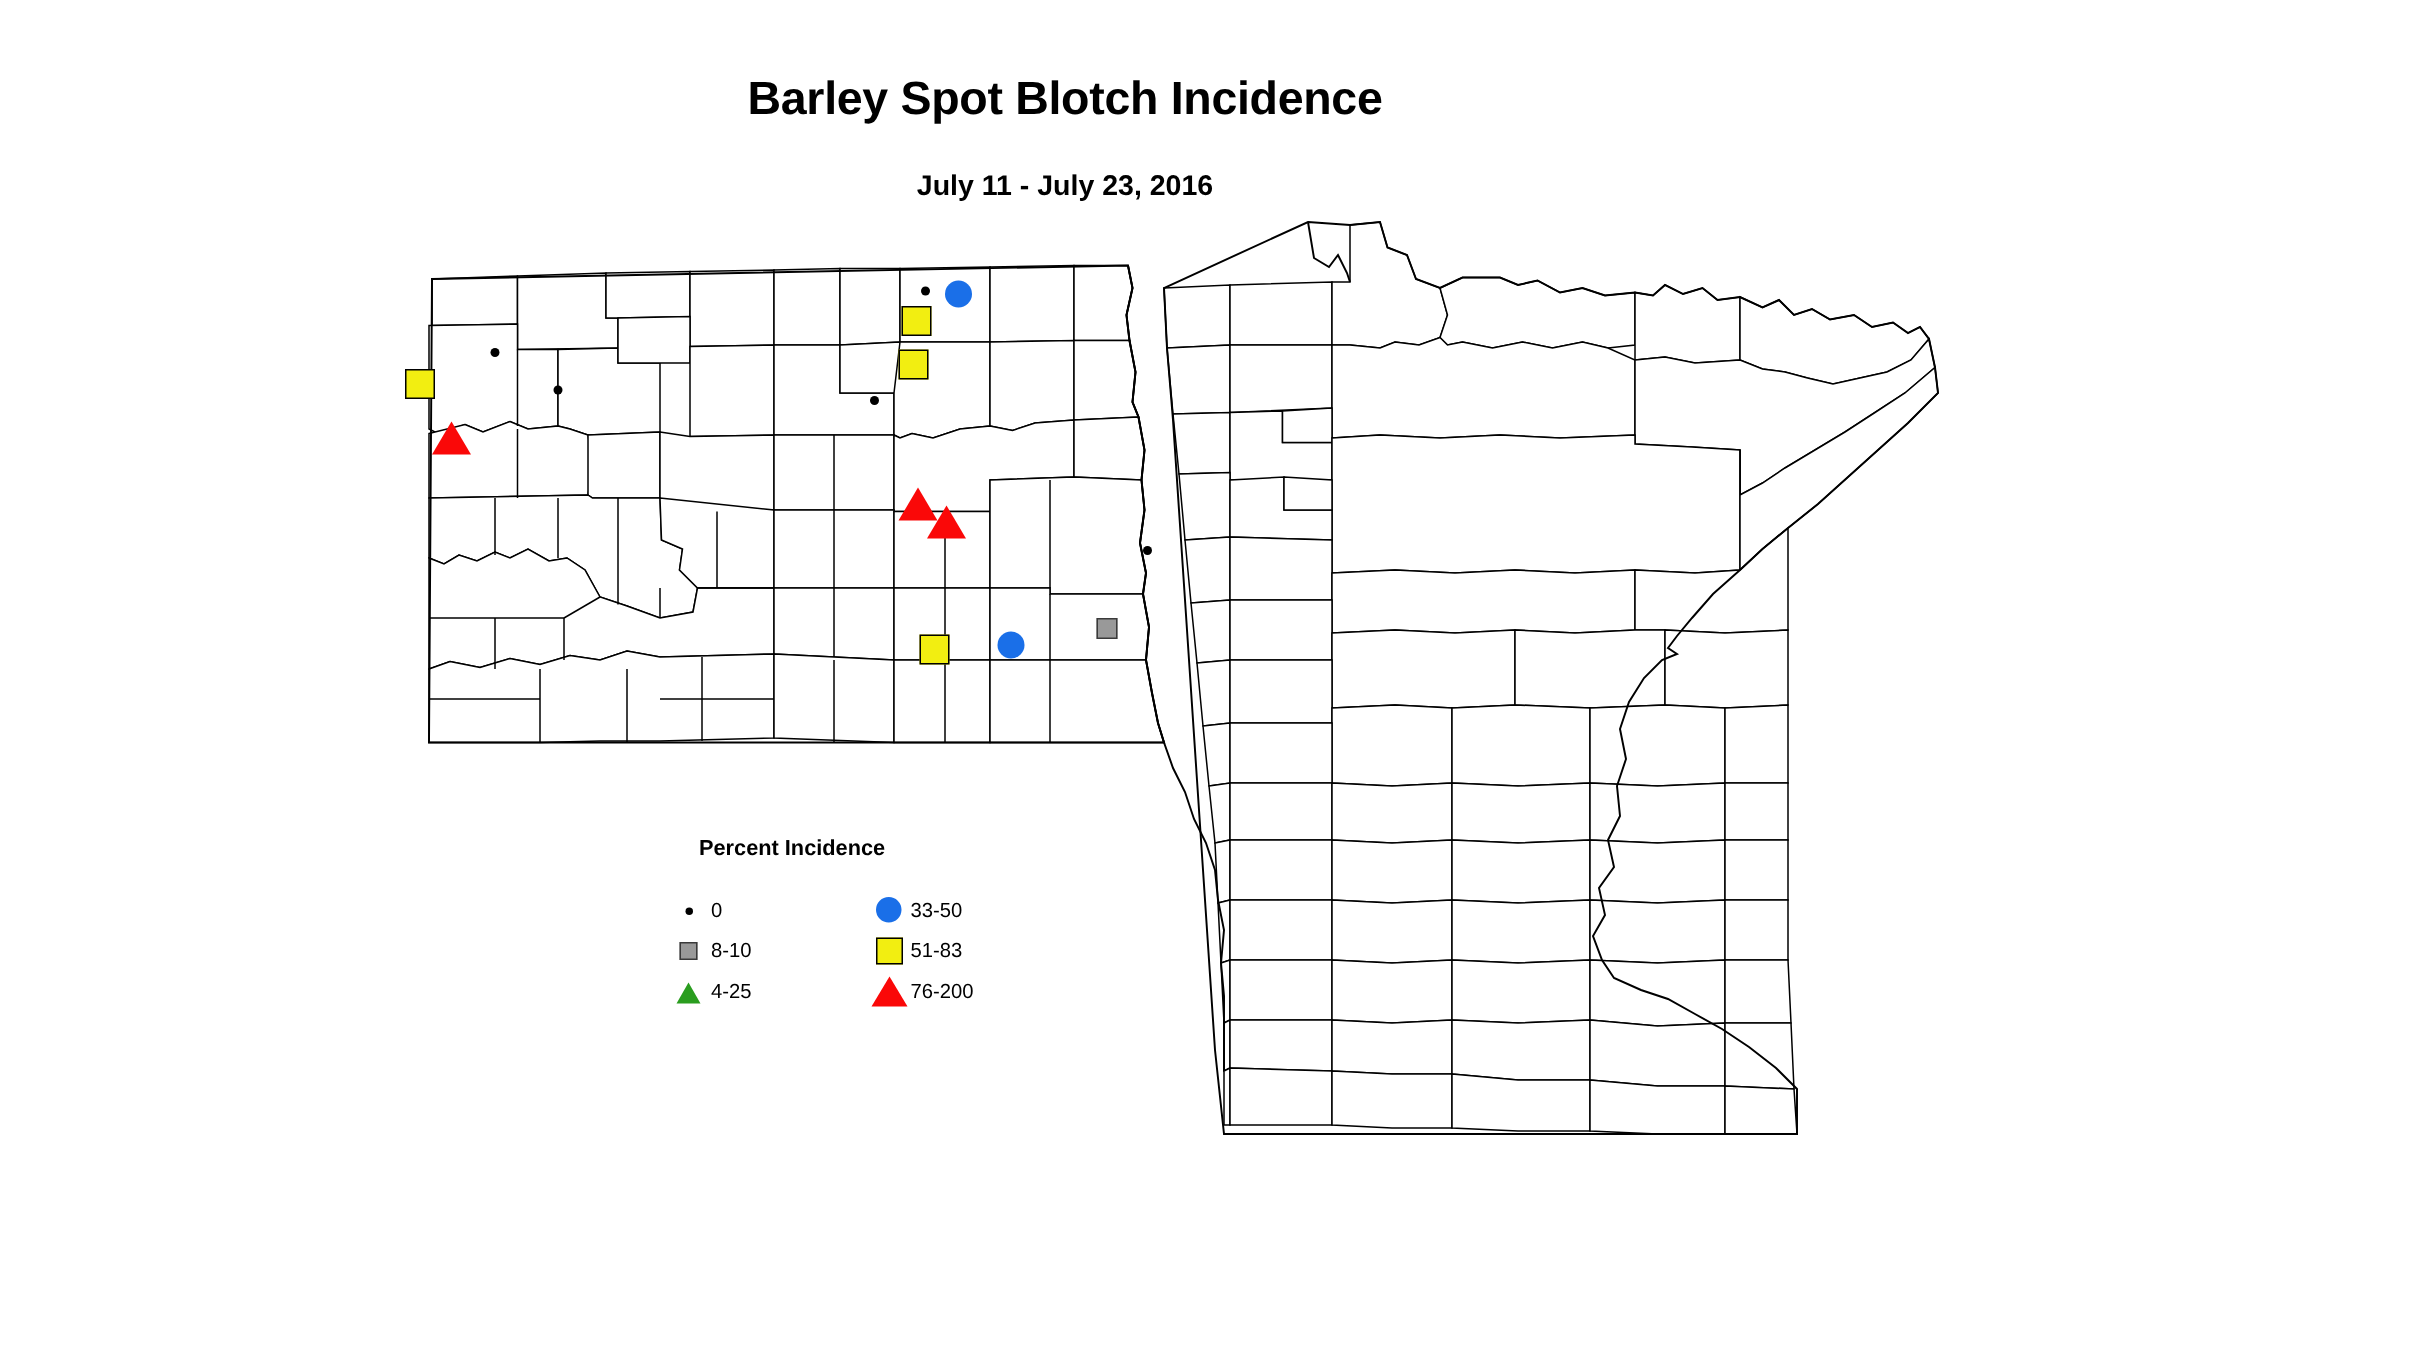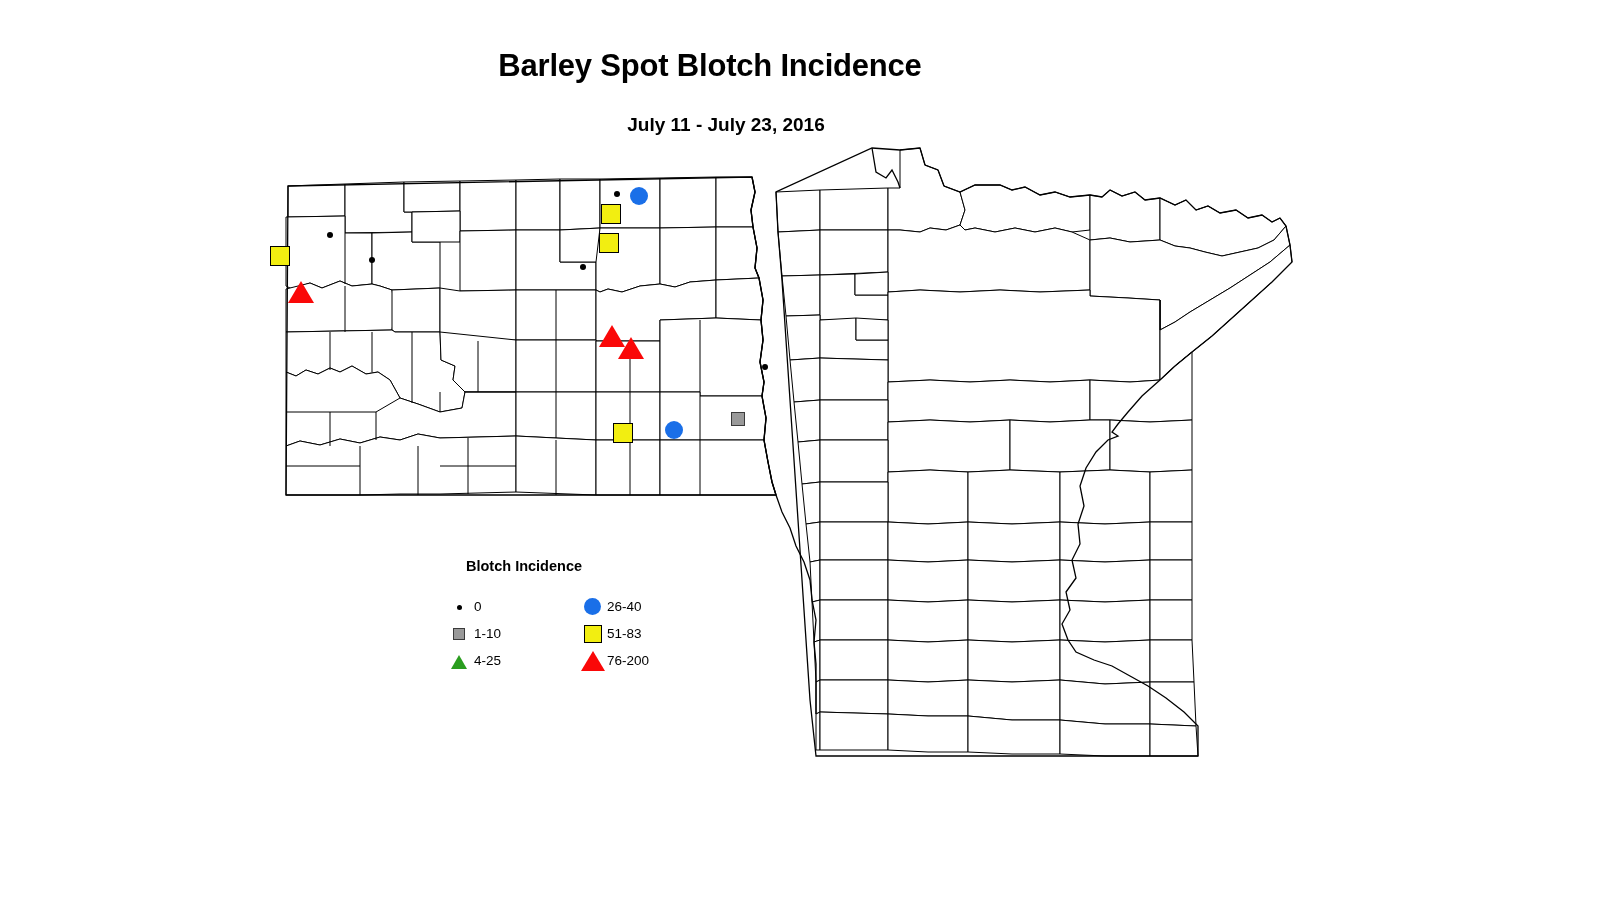"July 11 - July 23," .subtitle { padding-left: 16px -> none }
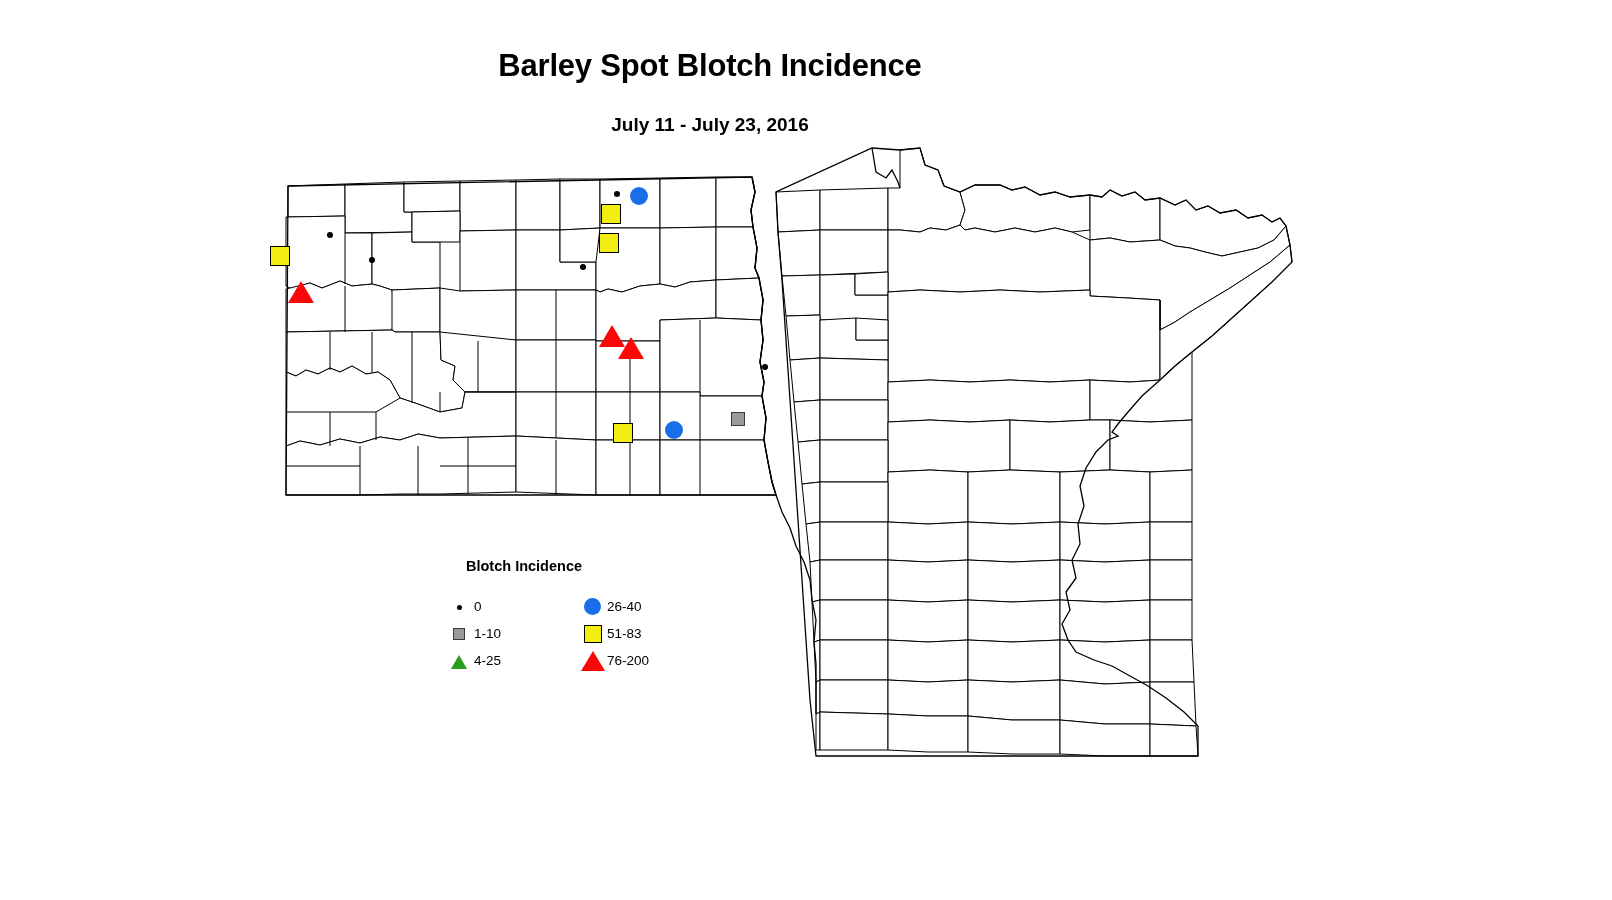"Blotch Incidence" div.legend-title { text: Blotch -> Percent }
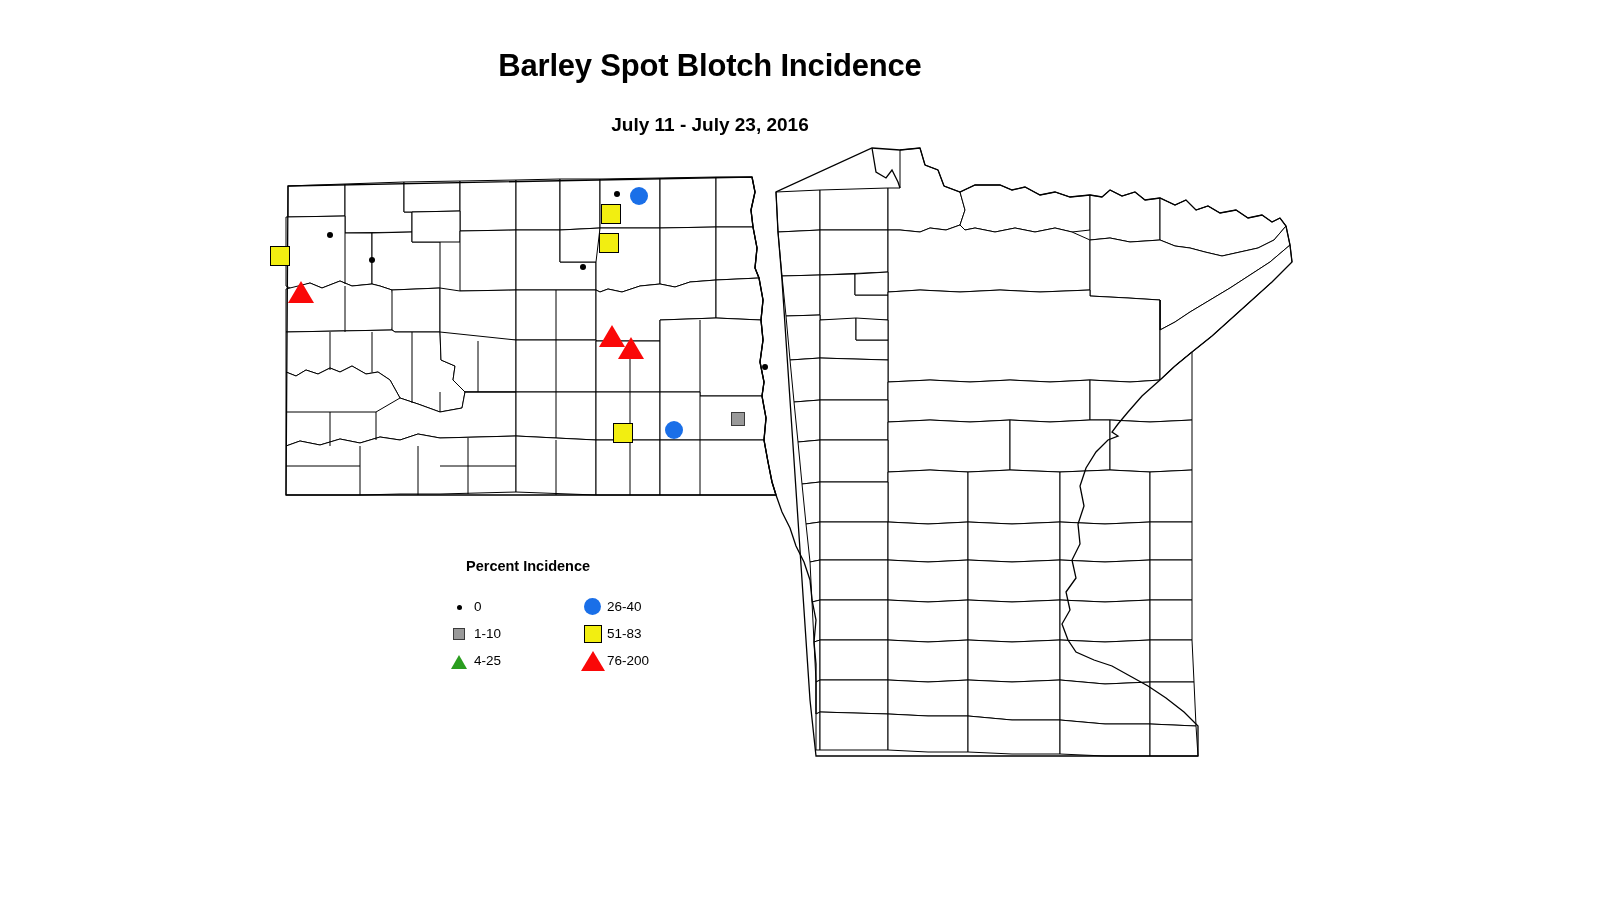"26-40" span.legend-label { text: 26-40 -> 33-50 }
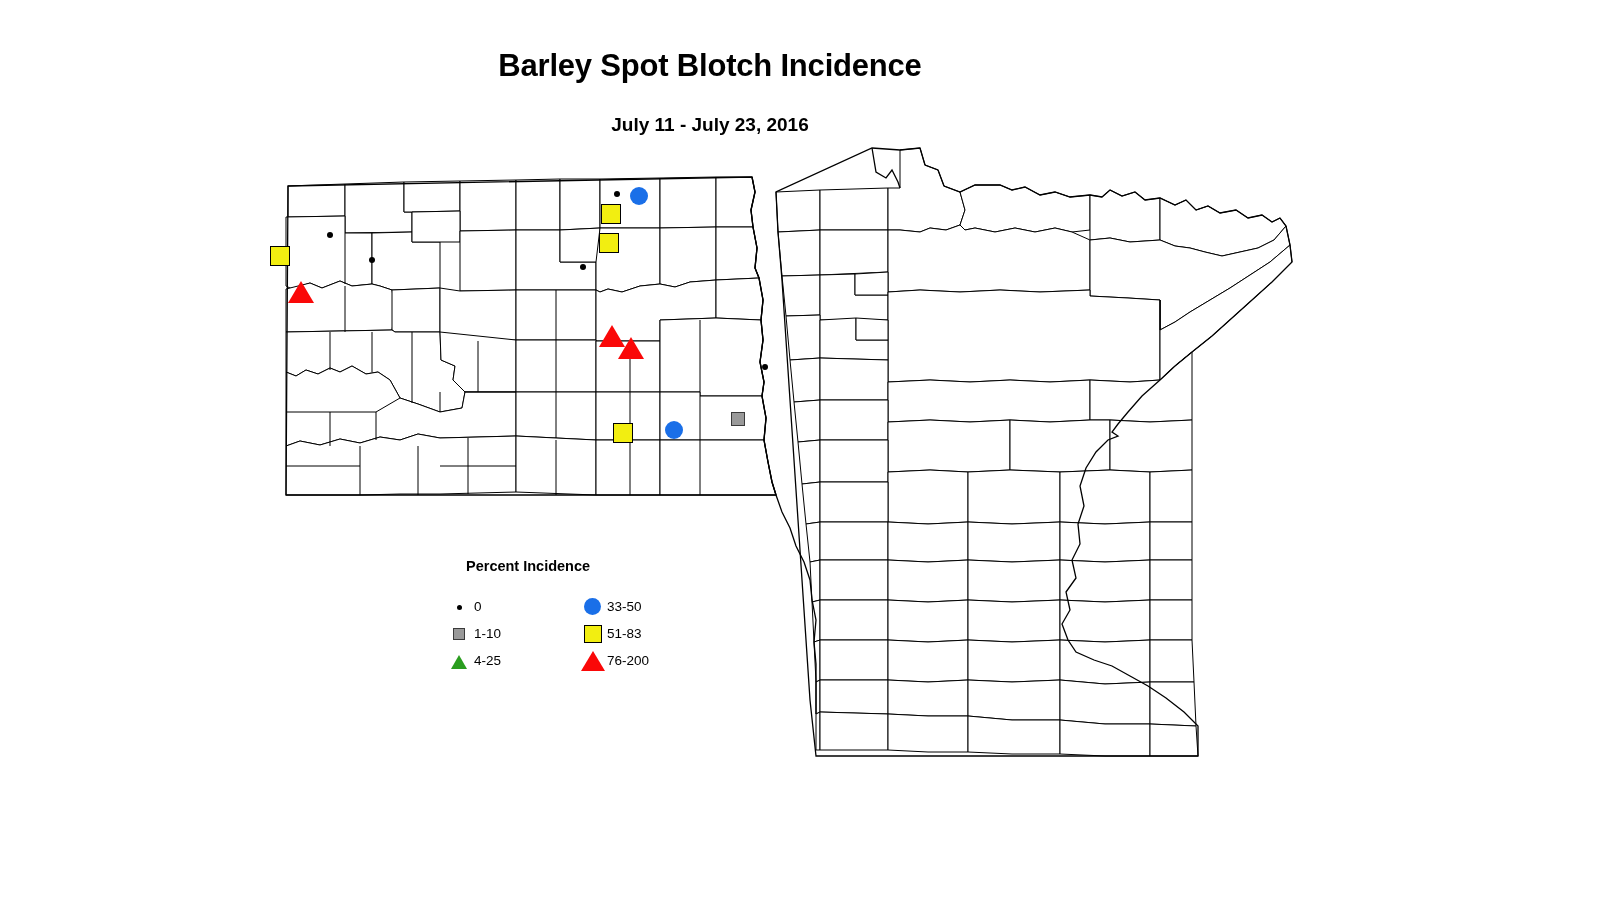"1-10" span.legend-label { text: 1-10 -> 8-10 }
